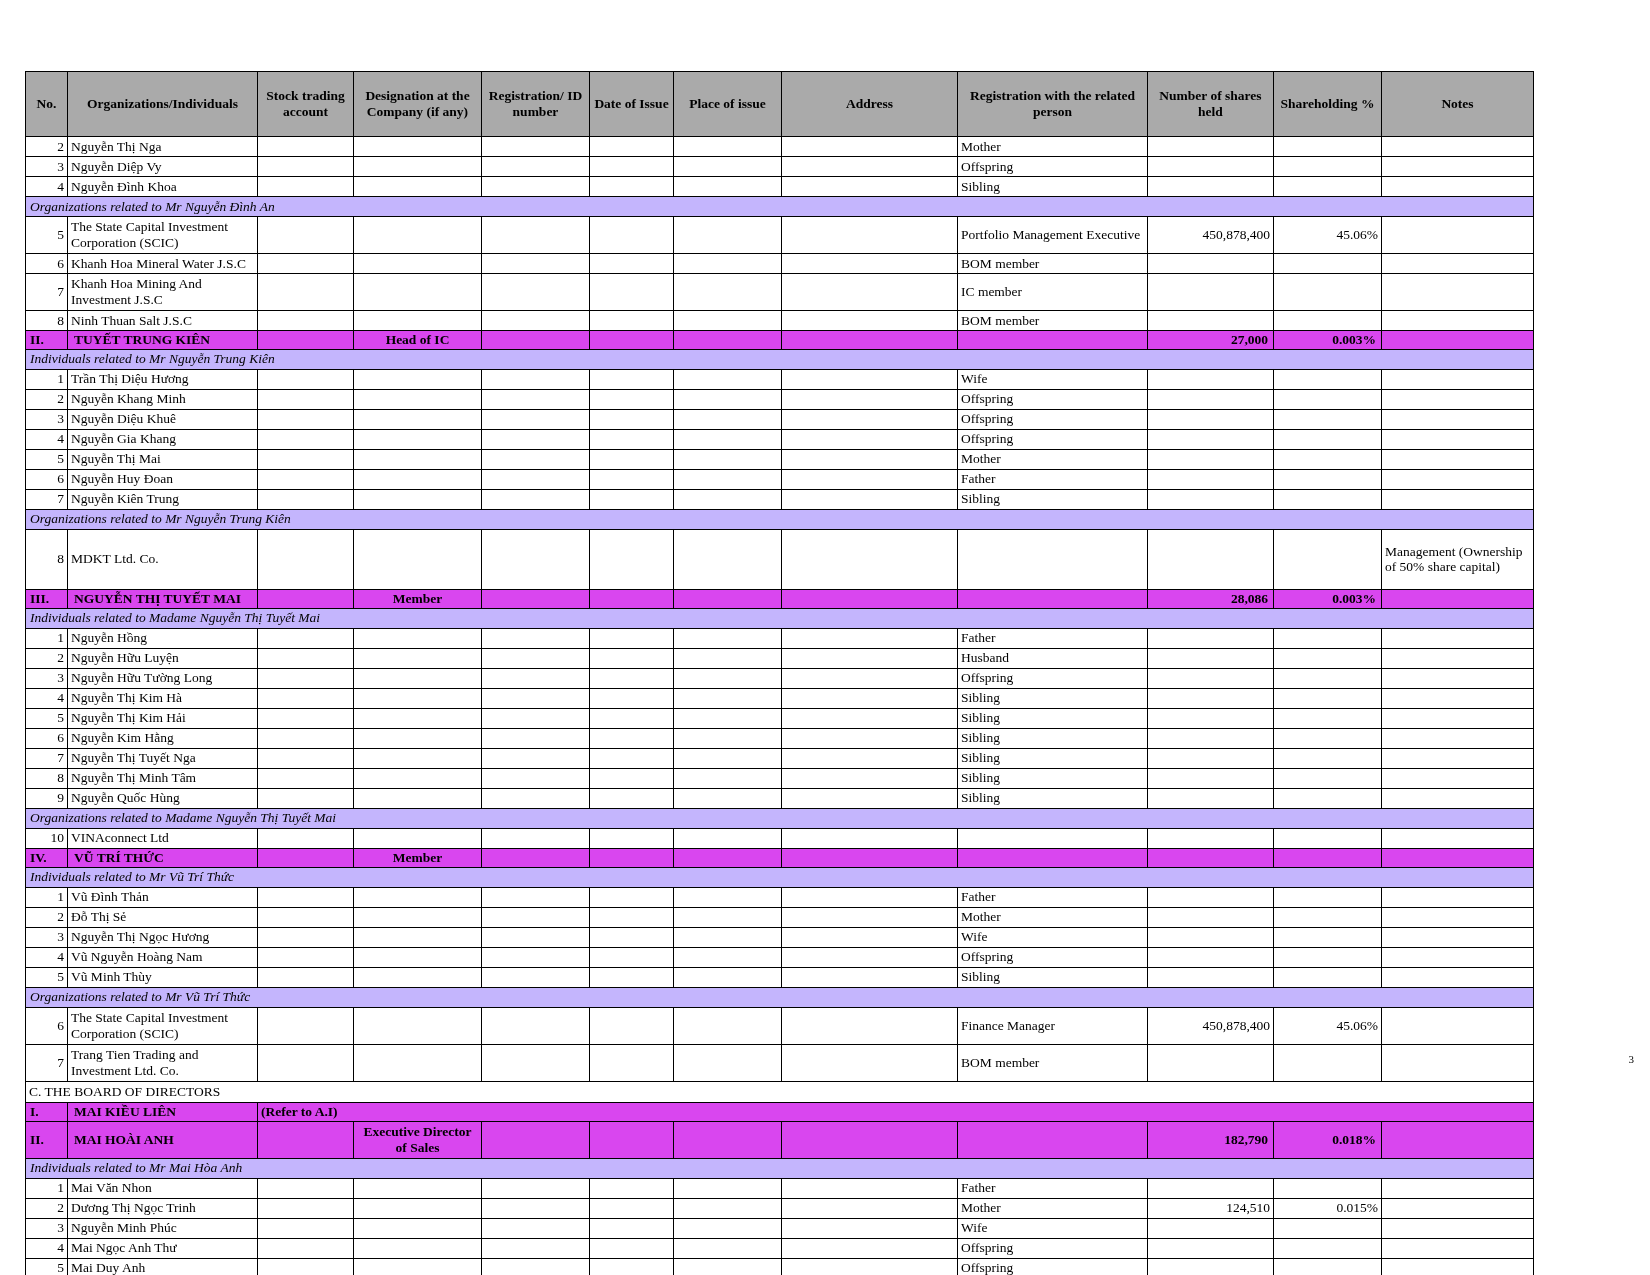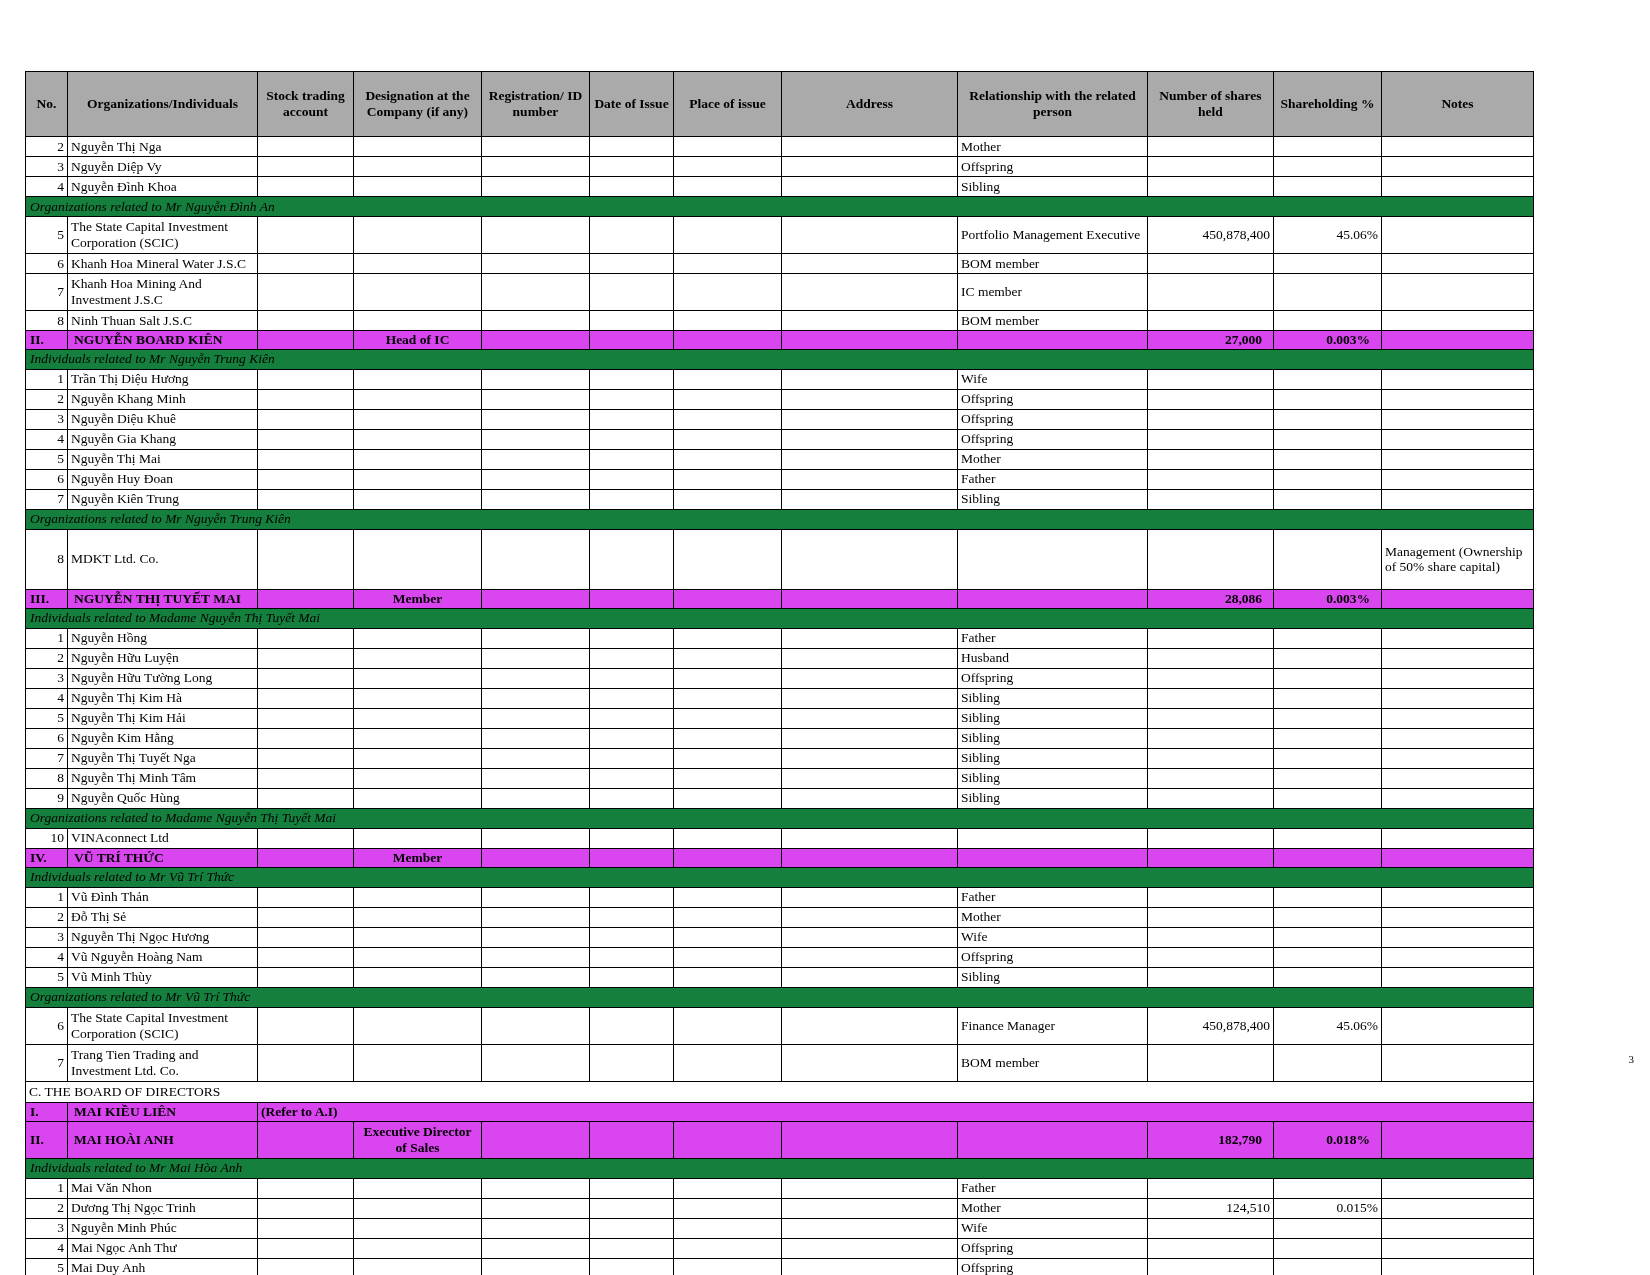"Relationship with the related person" th { text: Relationship -> Registration }
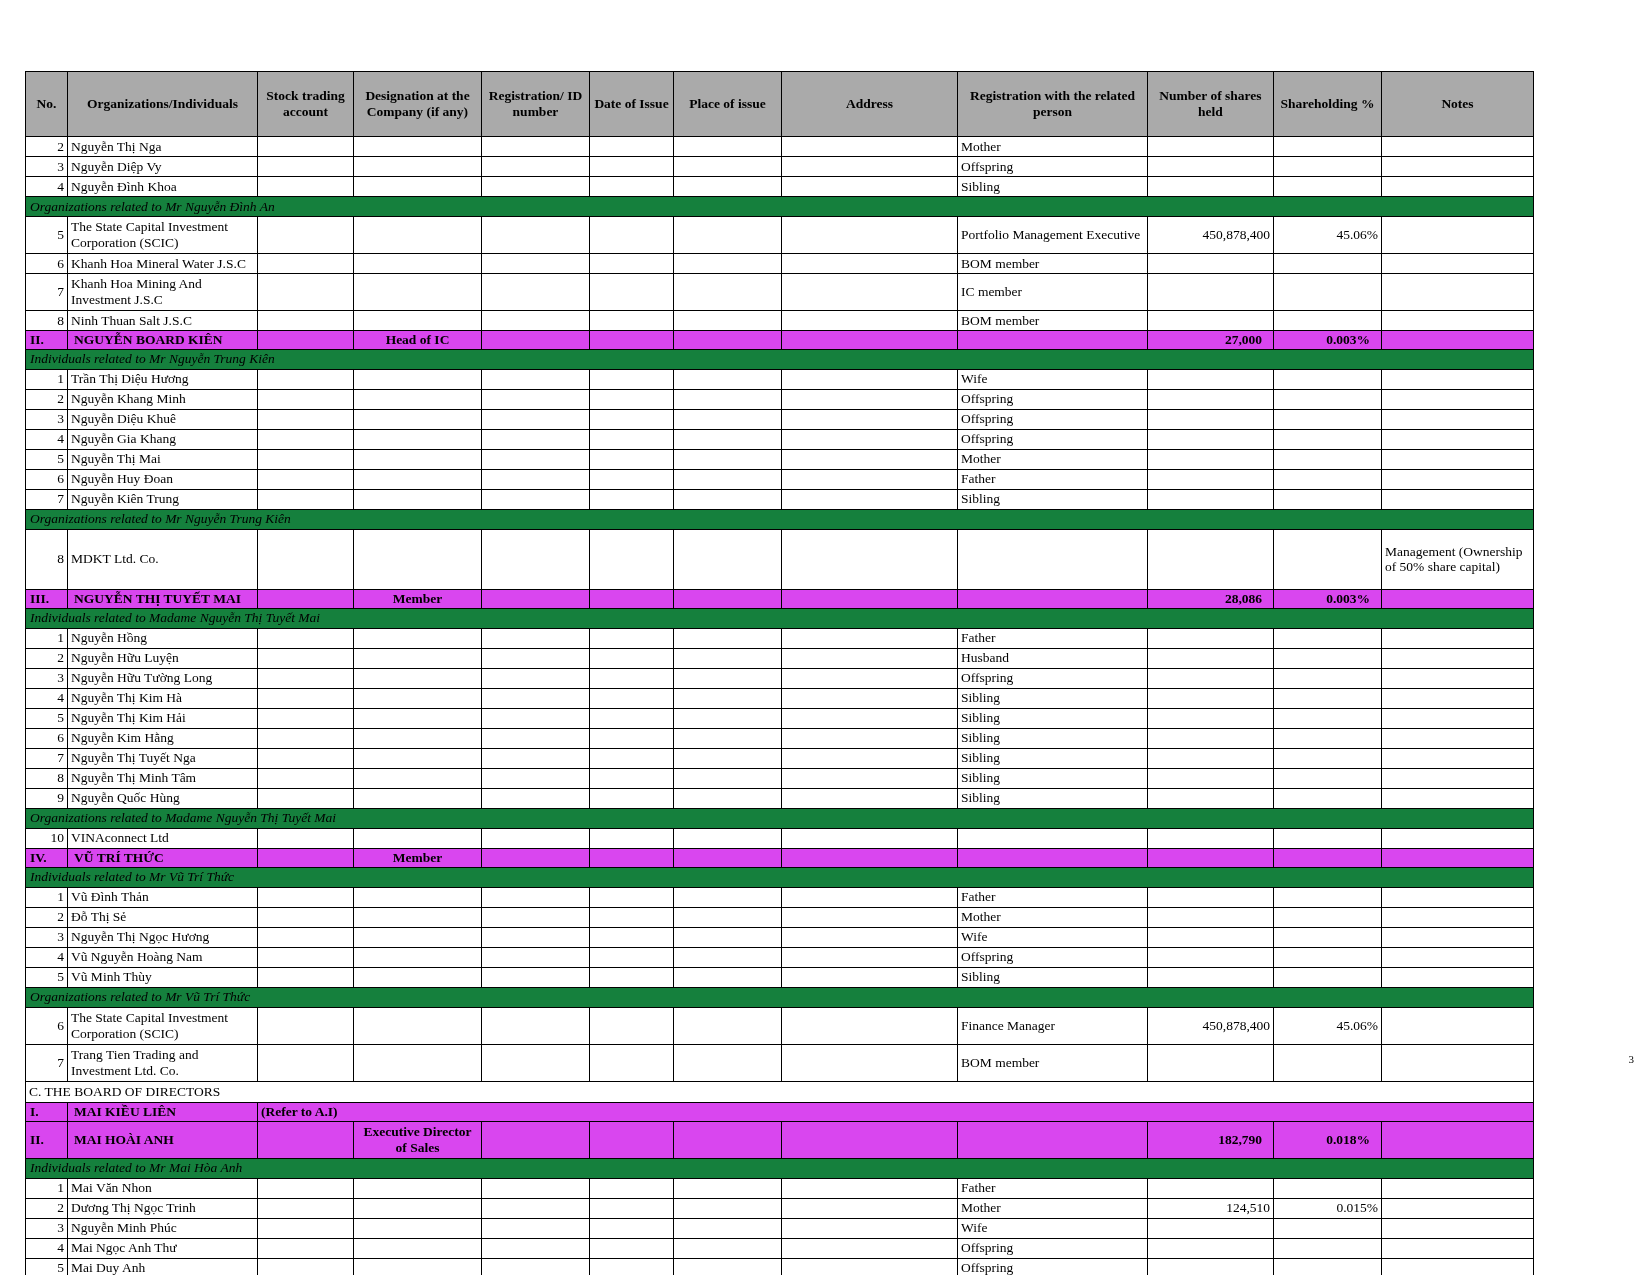"Organizations related to Mr Nguyễn" tr.cap td { background: #15803d -> #c4b5fd }
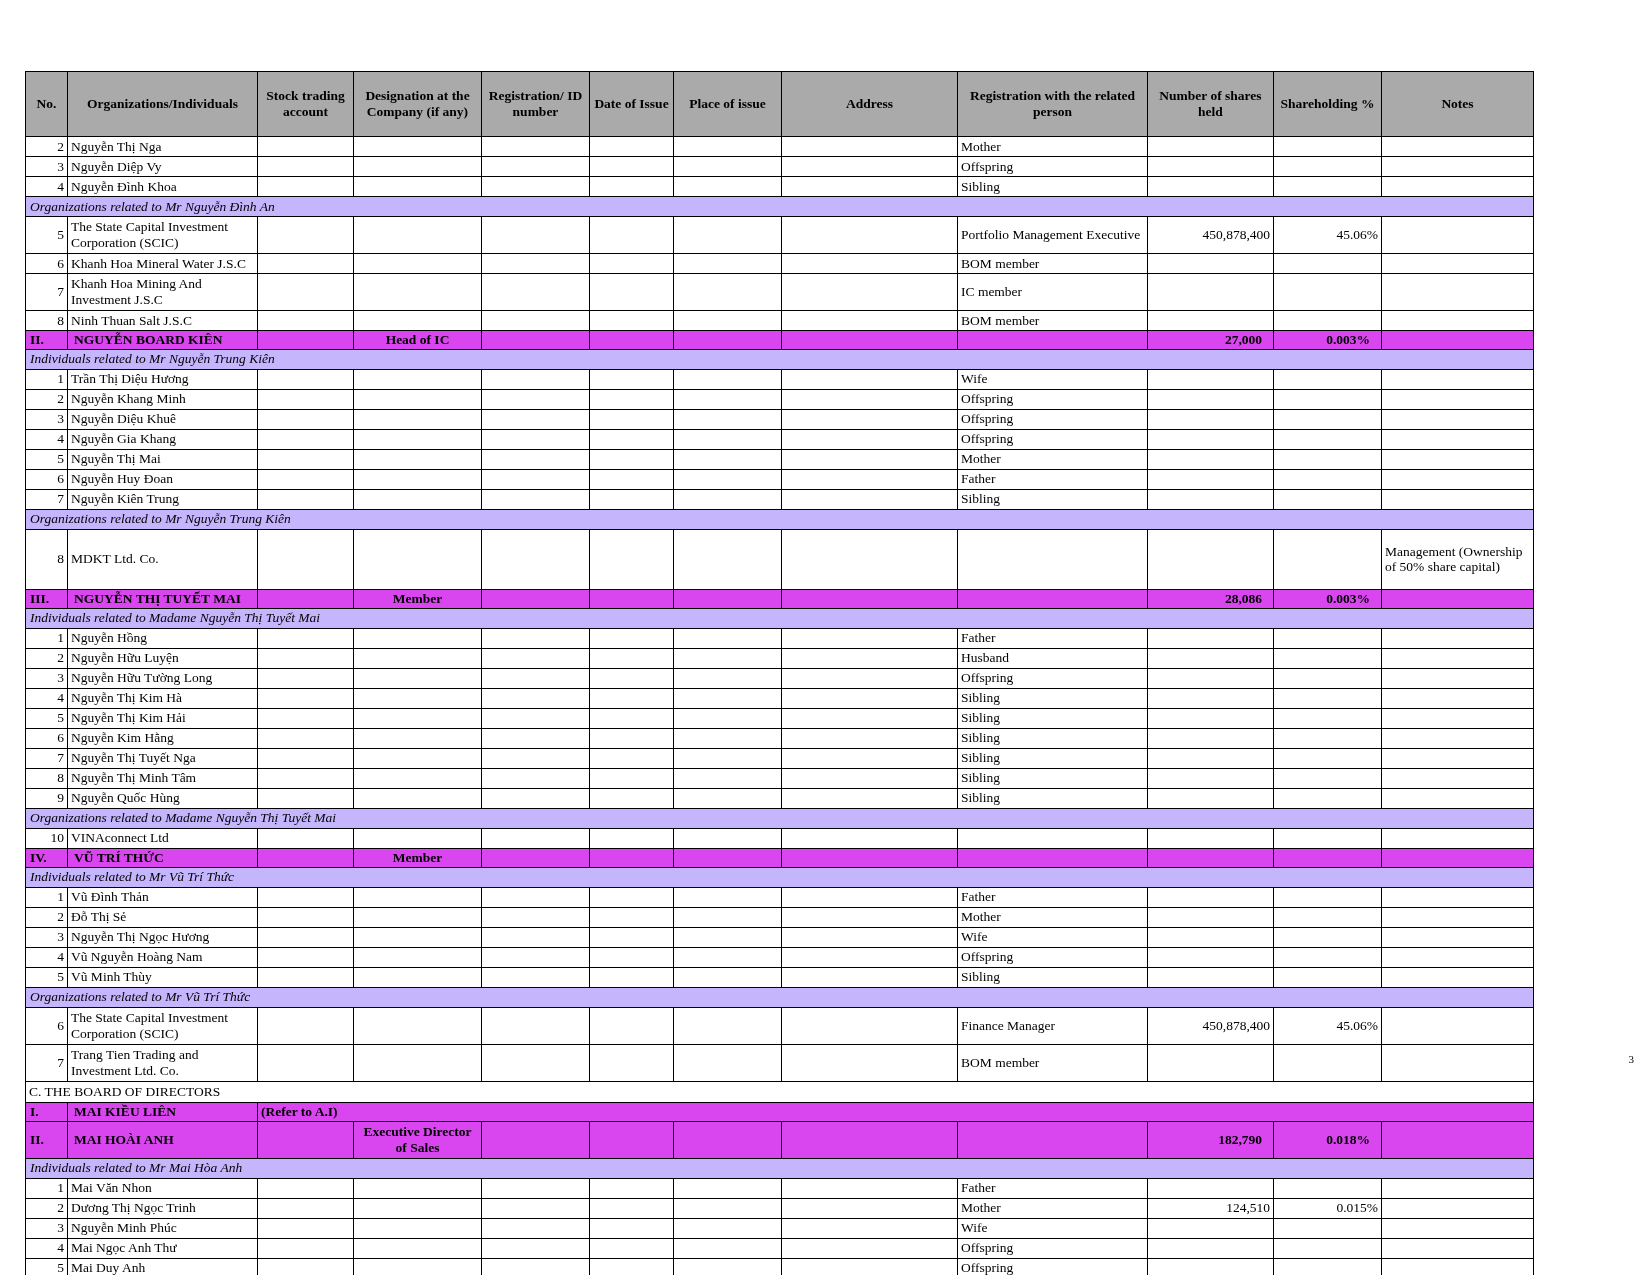"NGUYỄN BOARD KIÊN" td.nm { text: NGUYỄN BOARD -> TUYẾT TRUNG }
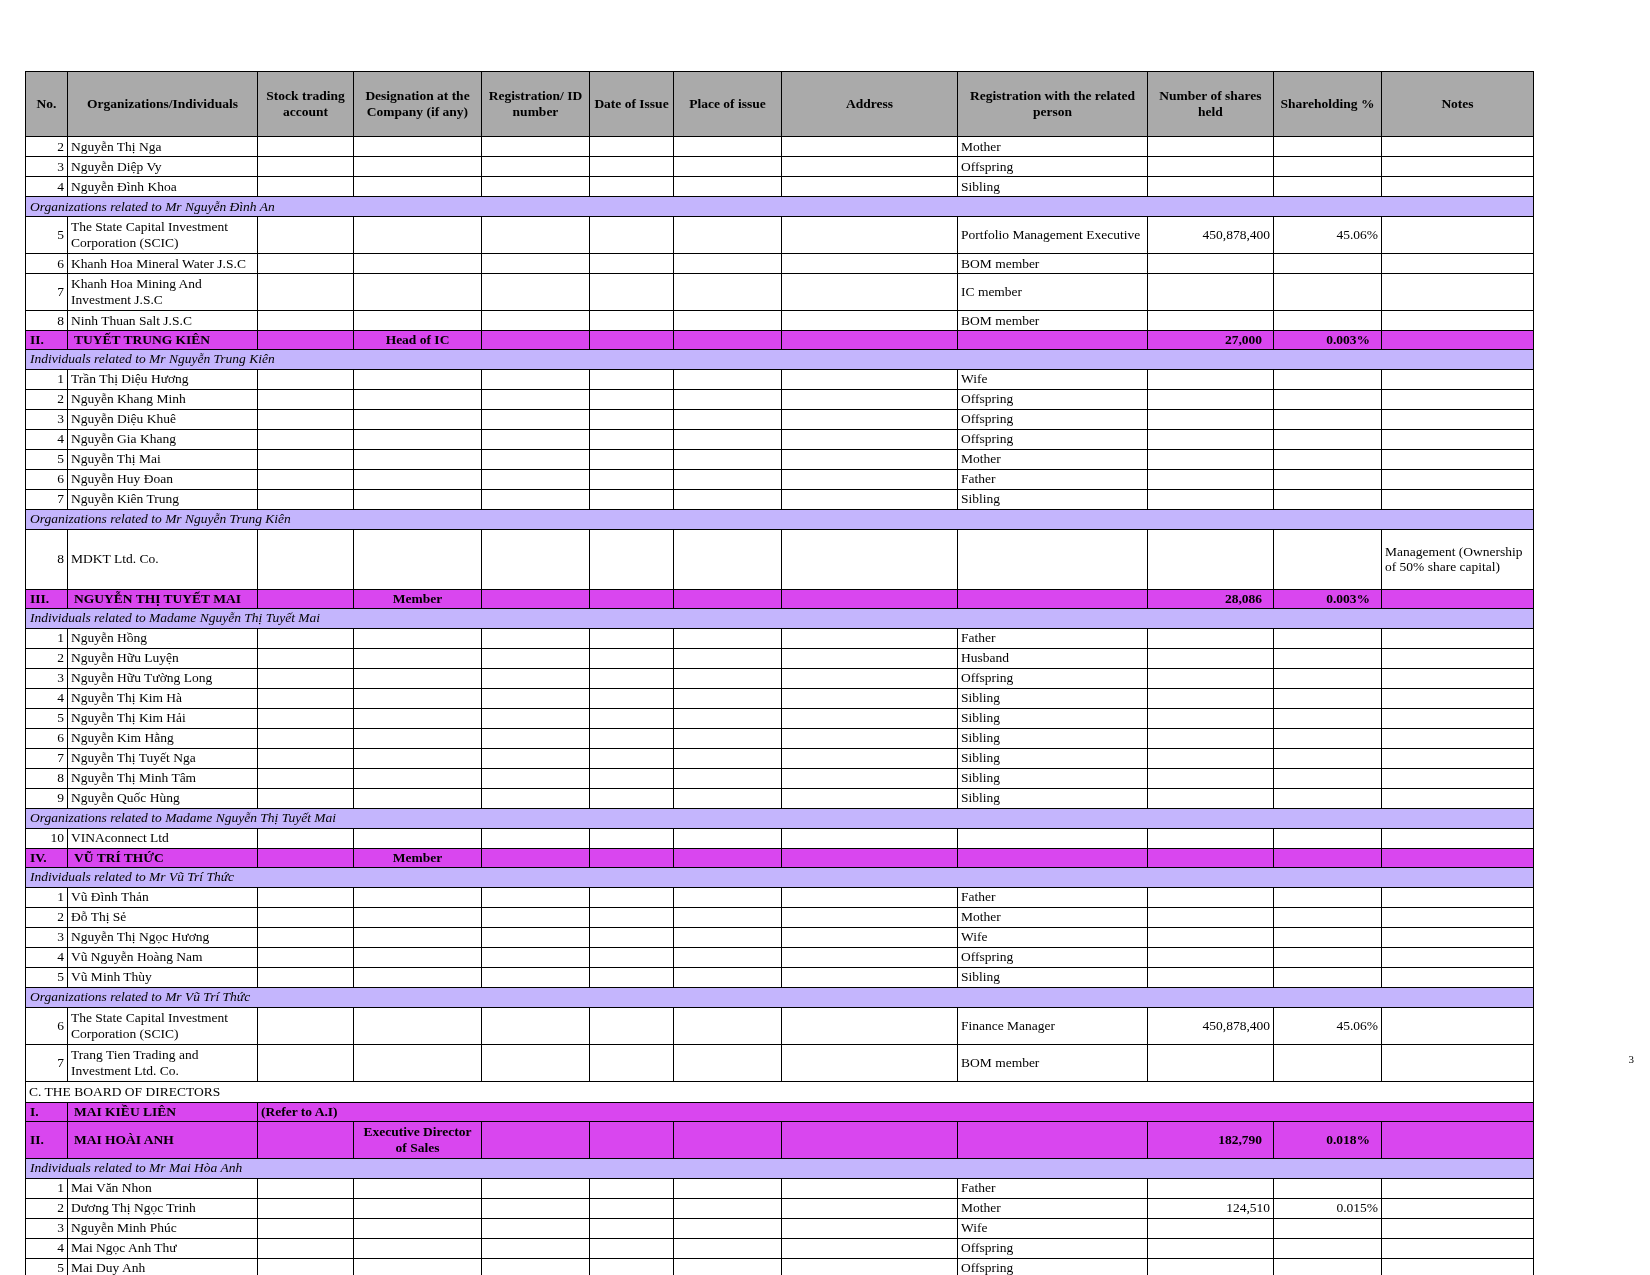"27,000" tr.grey td.num { padding-right: 11px -> 5px }
